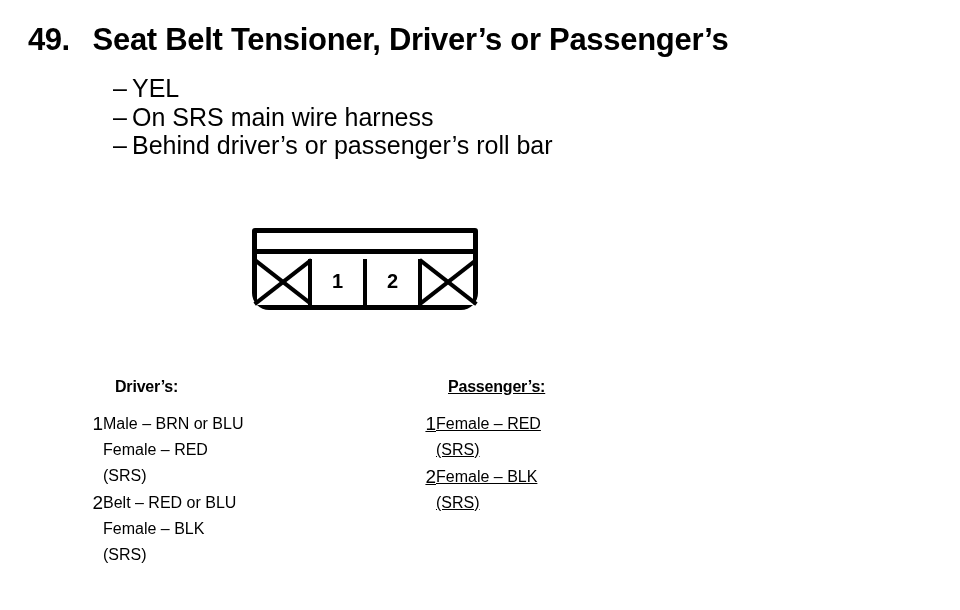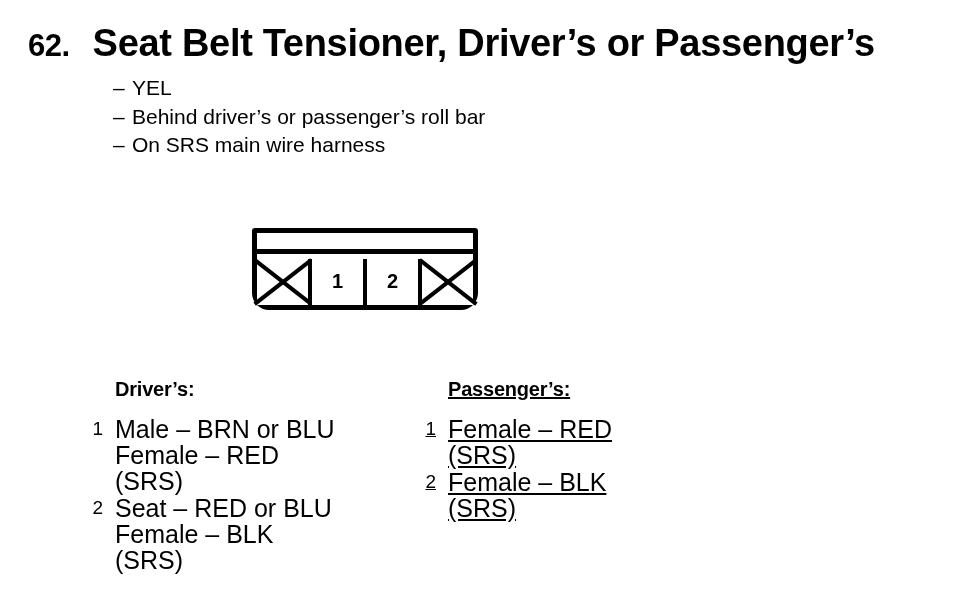"62." span.title-num { text: 62 -> 49 }
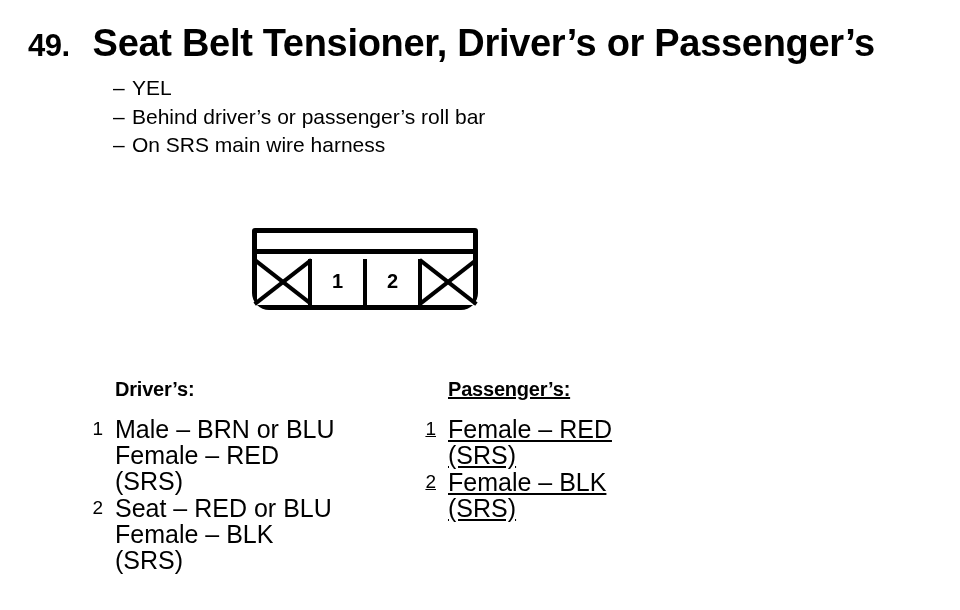"Seat Belt Tensioner, Driver’s or" .title-text { font-size: 38px -> 31px }
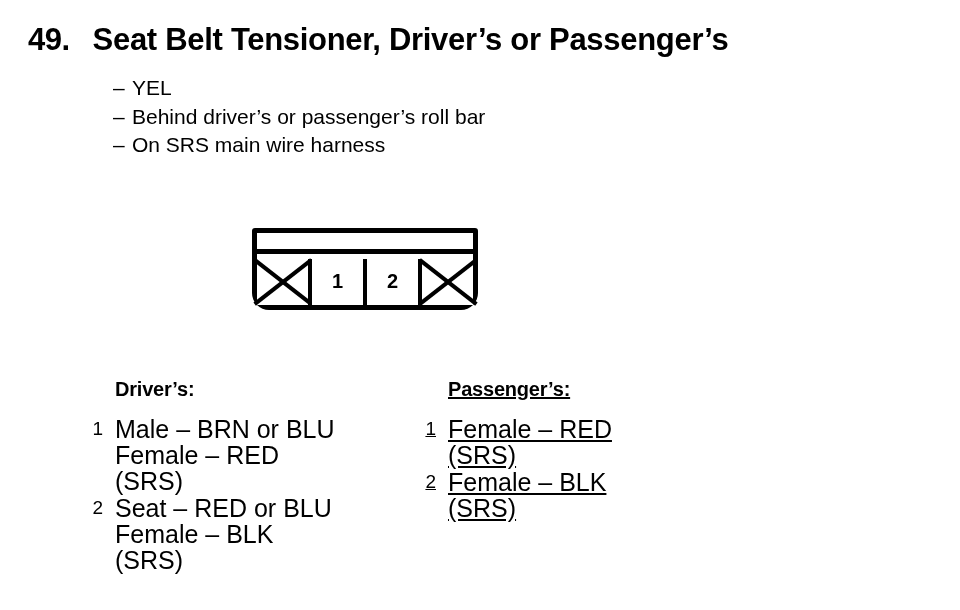"– YEL" .bullets { font-size: 21px -> 25px }
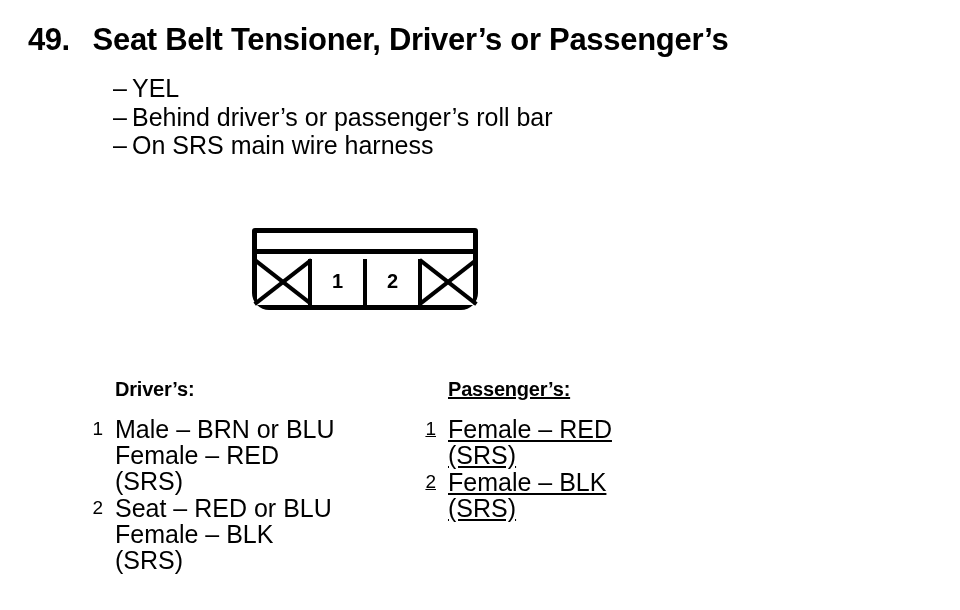"– Behind driver’s or passenger’s" span.bullet-line { order: before "– On SRS main wire" -> after "– On SRS main wire" }
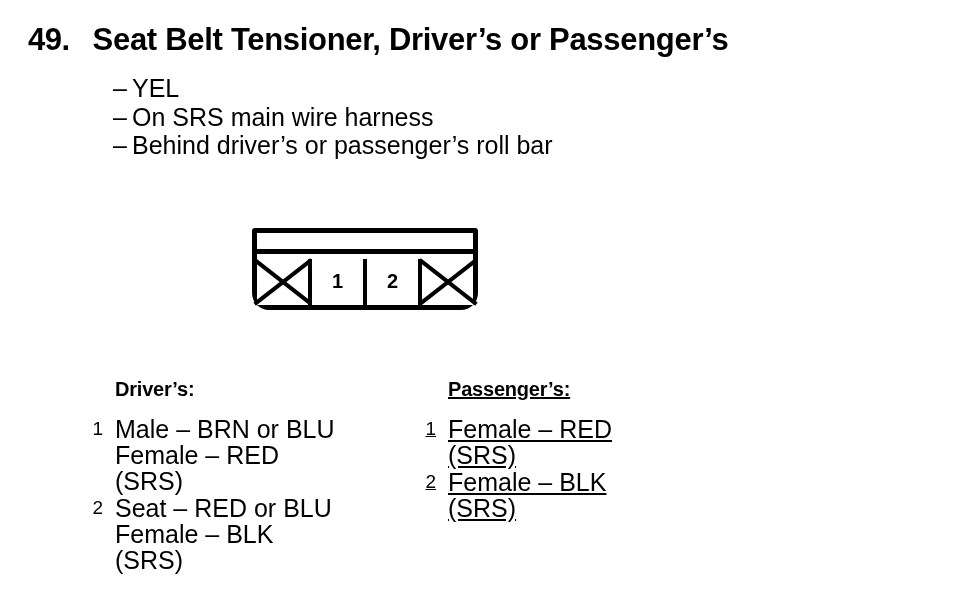"Driver’s:" .legend-heading { font-size: 20px -> 16px }
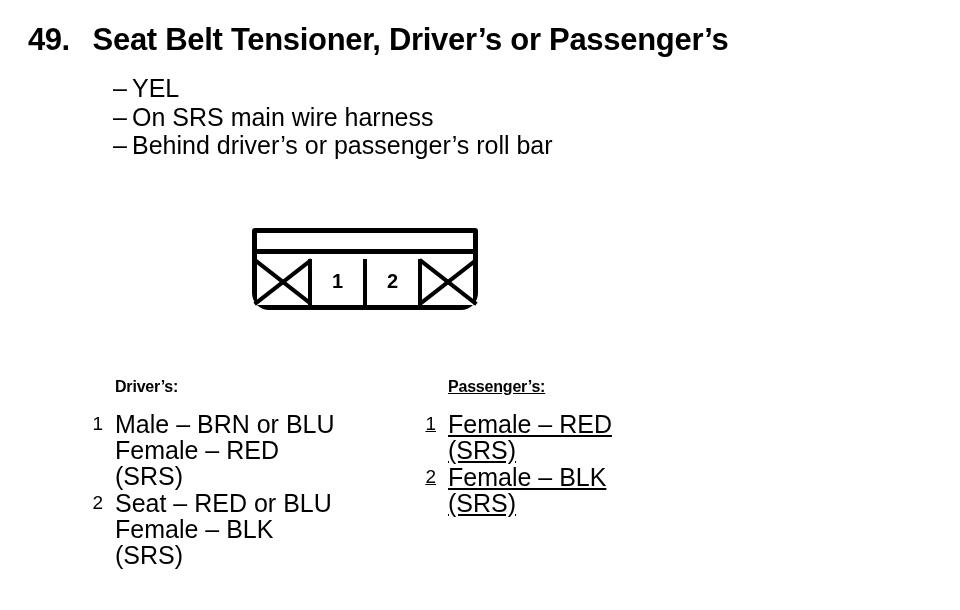"Male – BRN or BLU" .pin-lines { font-size: 25px -> 16px; margin-left: 12px -> none }
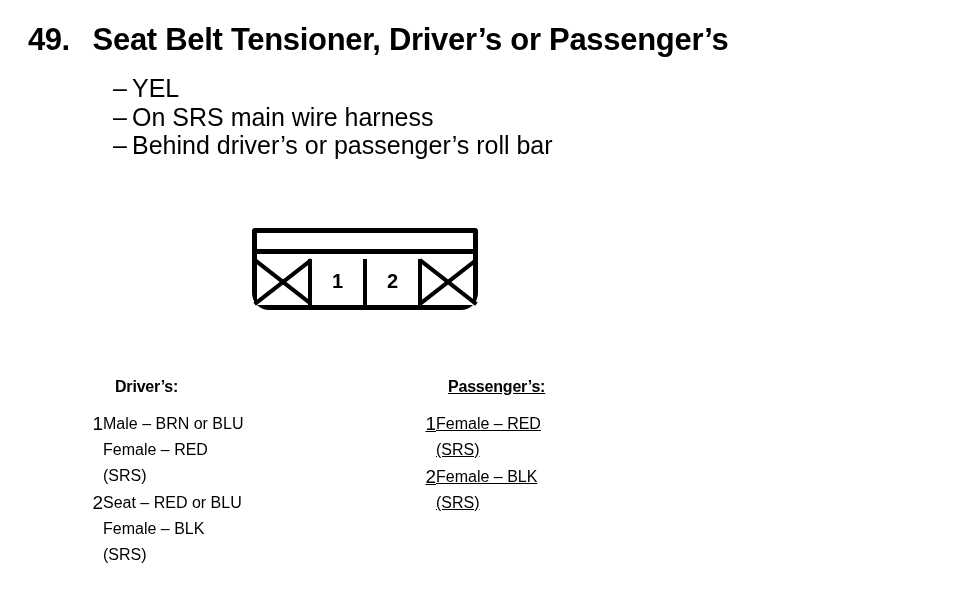"Seat – RED or BLU" span.pin-line { text: Seat -> Belt }
